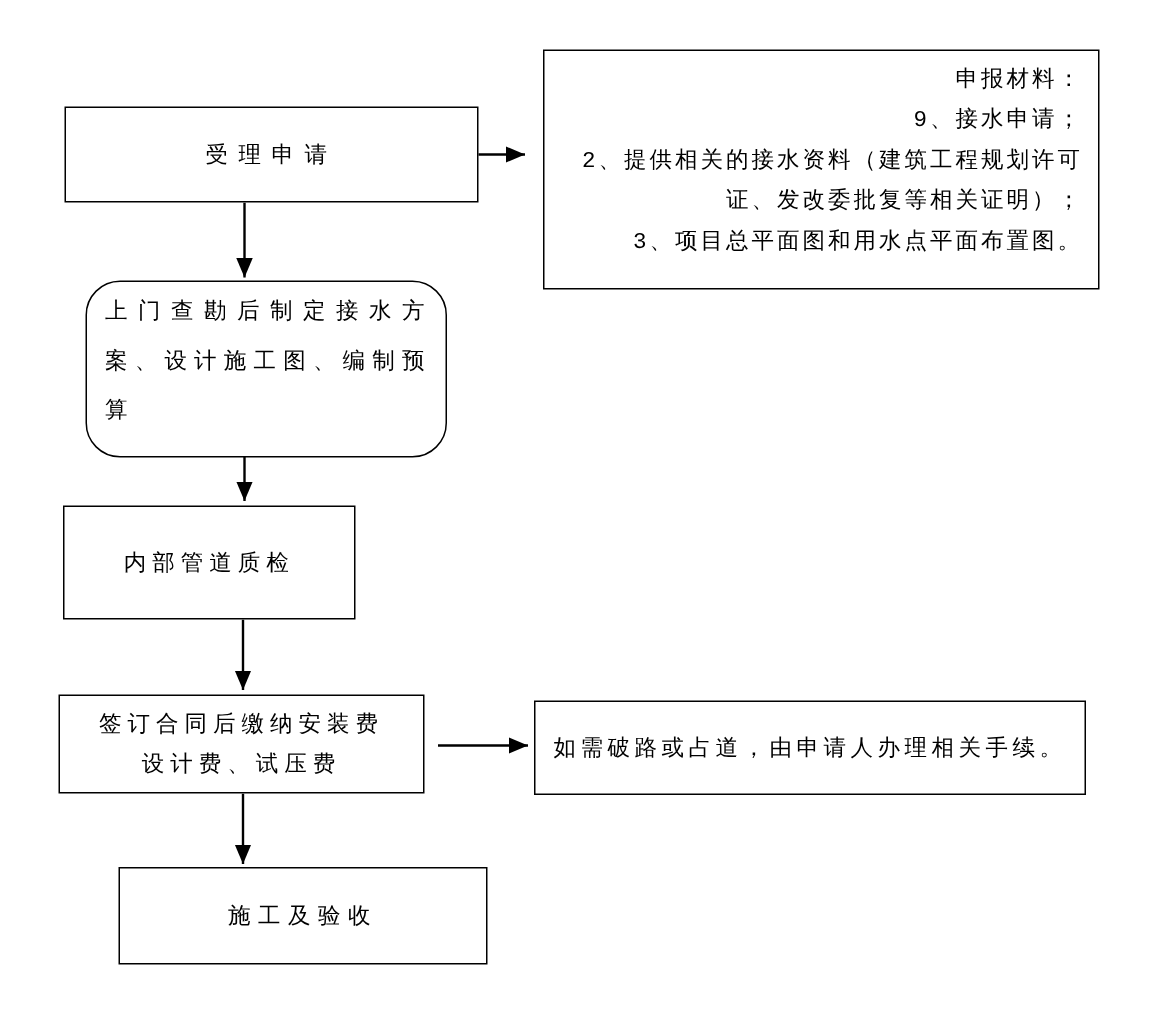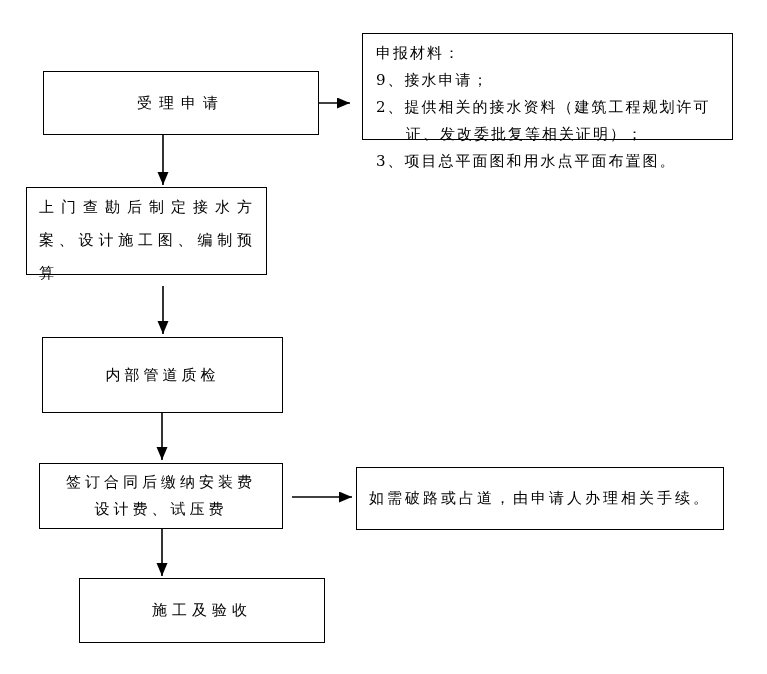"申报材料：" .box-materials { font-family: none -> Liberation Mono, monospace; height: 107px -> 160px; text-align: left -> right }
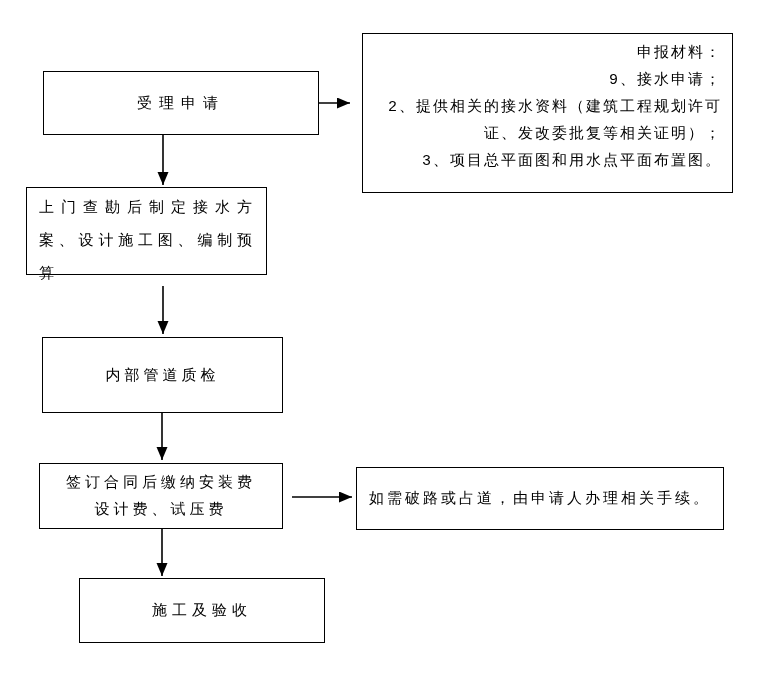"上门查勘后制定接水方案、设计施工图、编制预算" .box-survey { border-radius: none -> 23px; height: 88px -> 118px; left: 26px -> 57px }
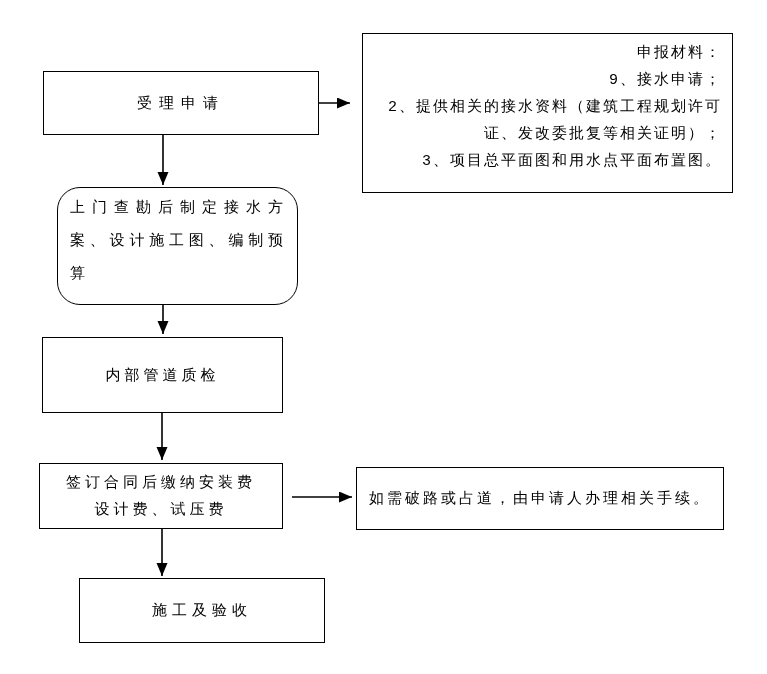"内部管道质检" .box-inspection { width: 241px -> 195px }
